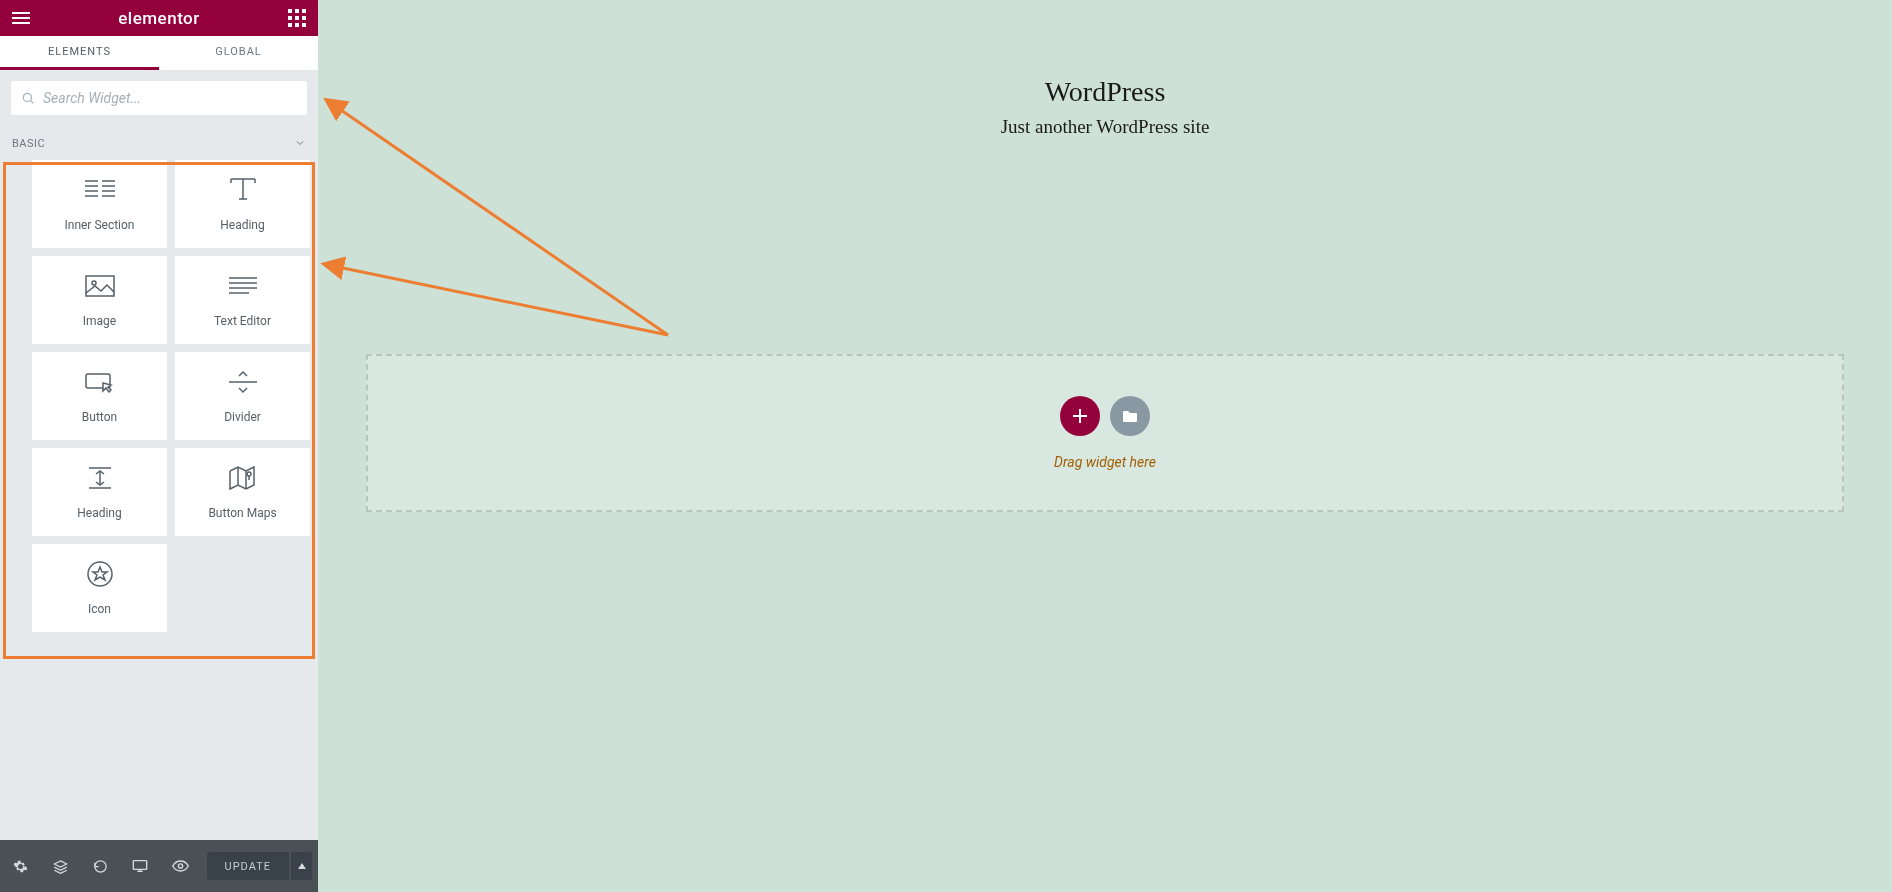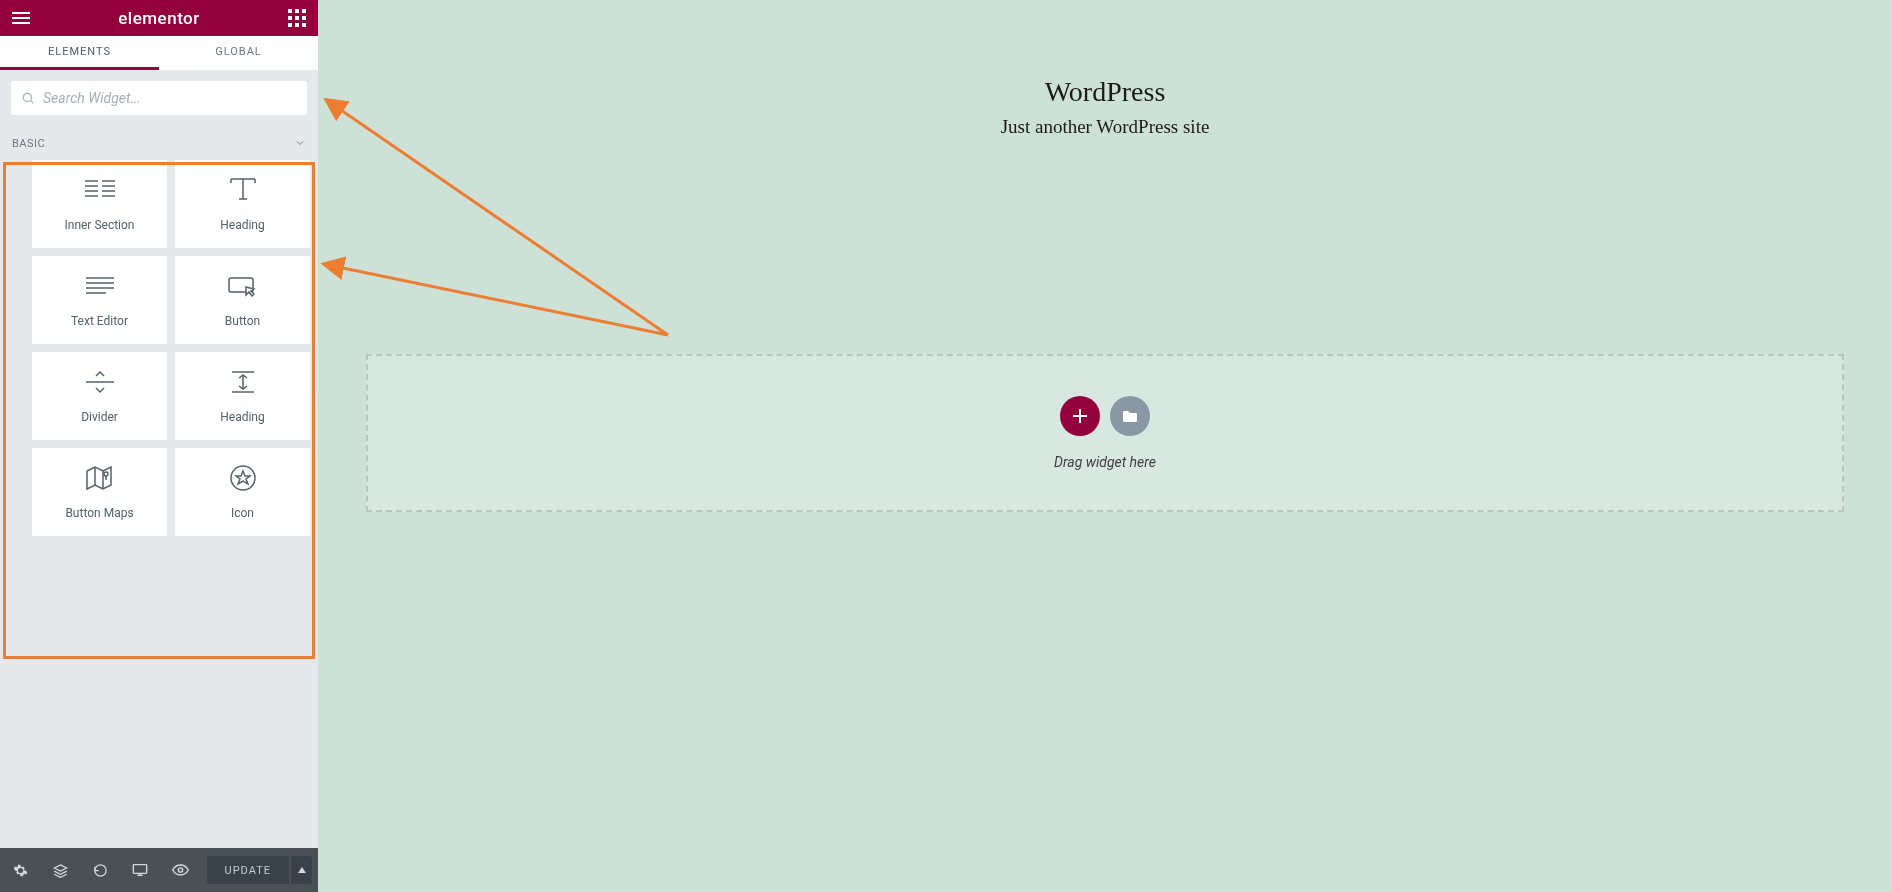"Image" div.widget-card { html: none -> <div> <div> <svg> <rect></rect> <circle></circle> <polyline></polyline> </svg> </div> <div>Image</div> </div> }
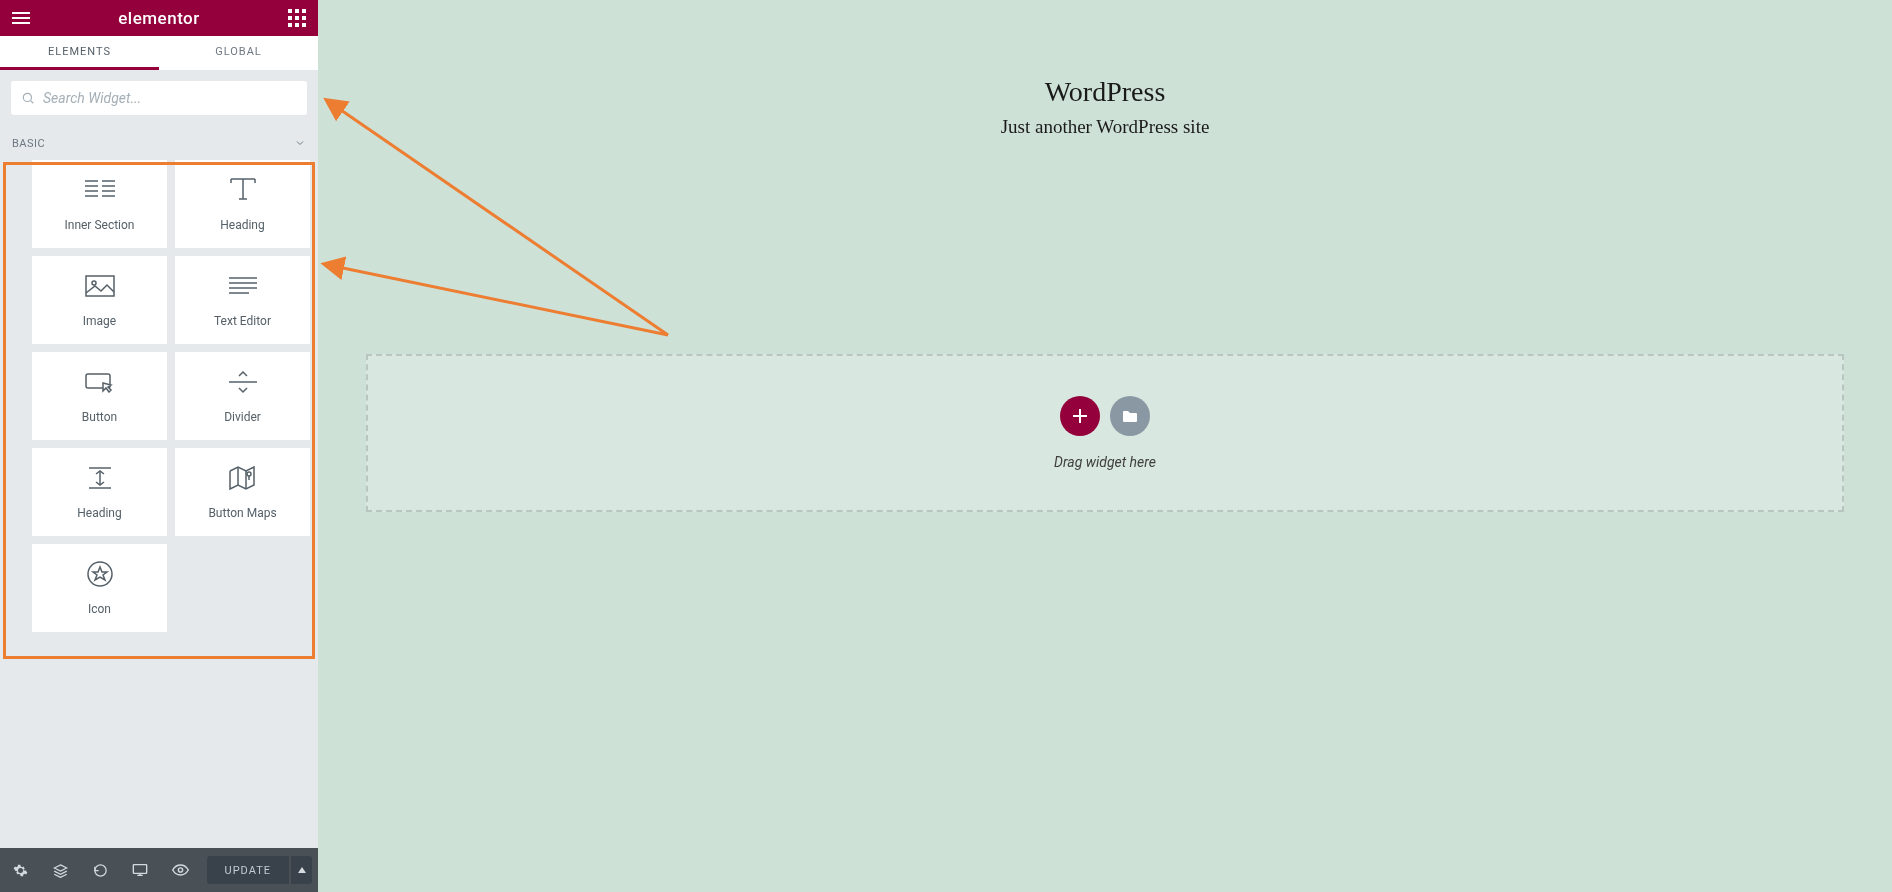"Drag widget here" .drop-text { color: #404040 -> #a16207 }
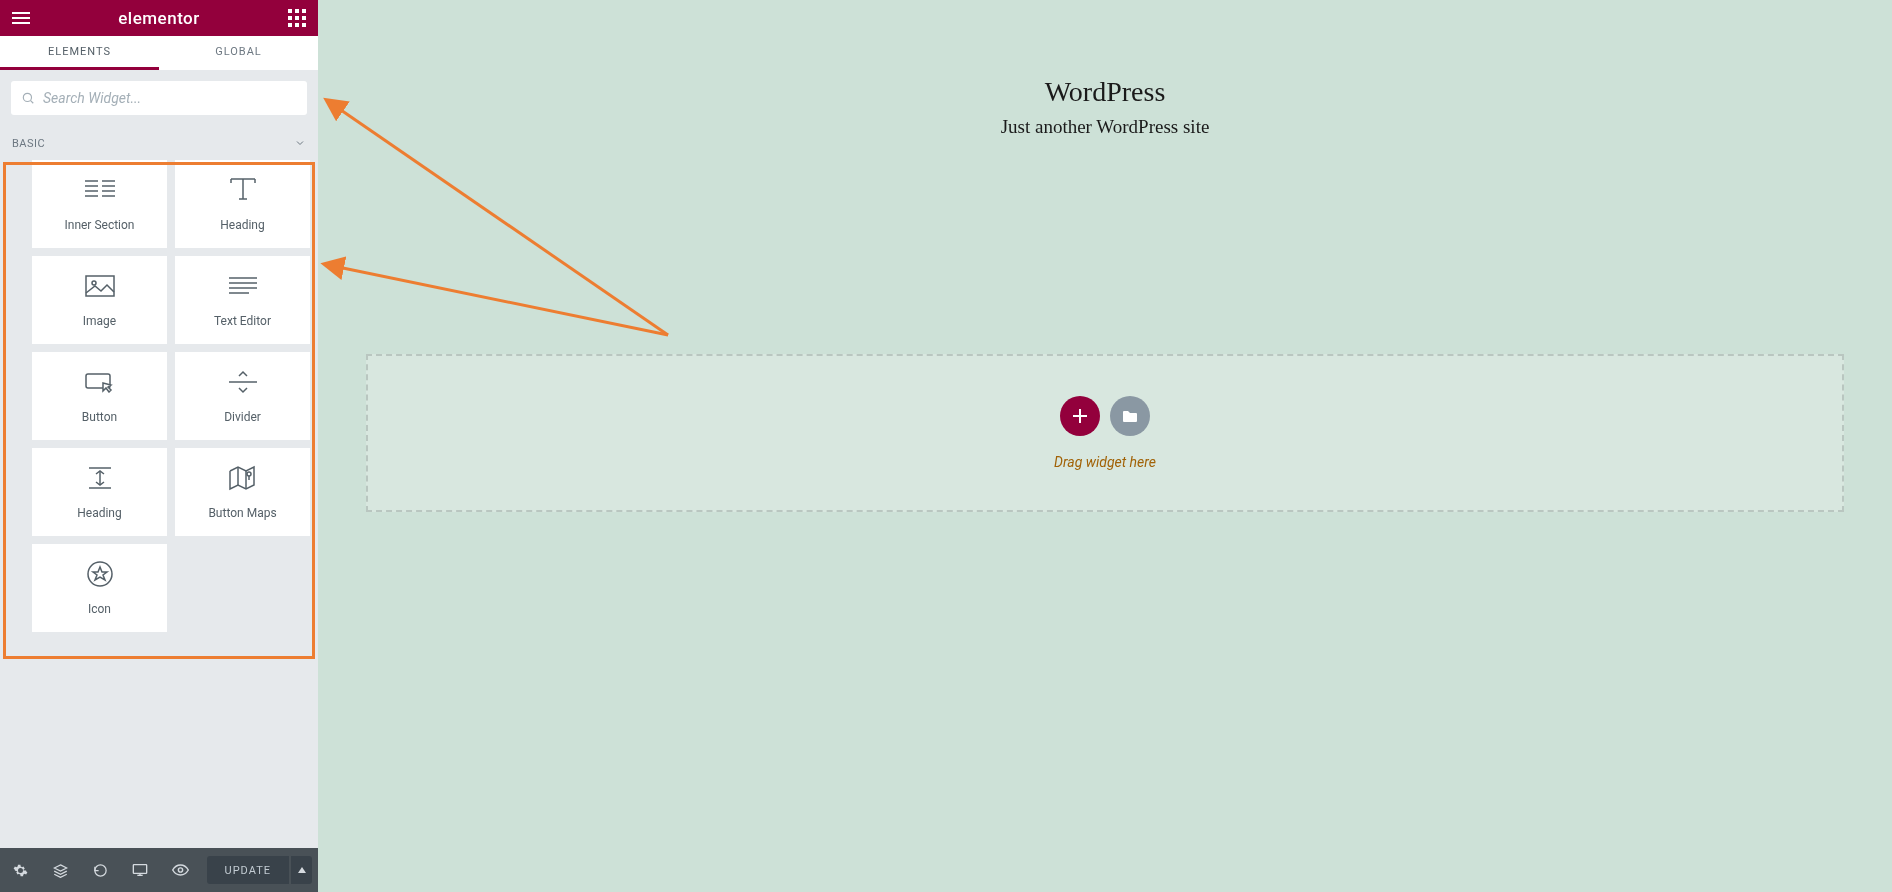"UPDATE" .bottom-bar { height: 44px -> 52px }
